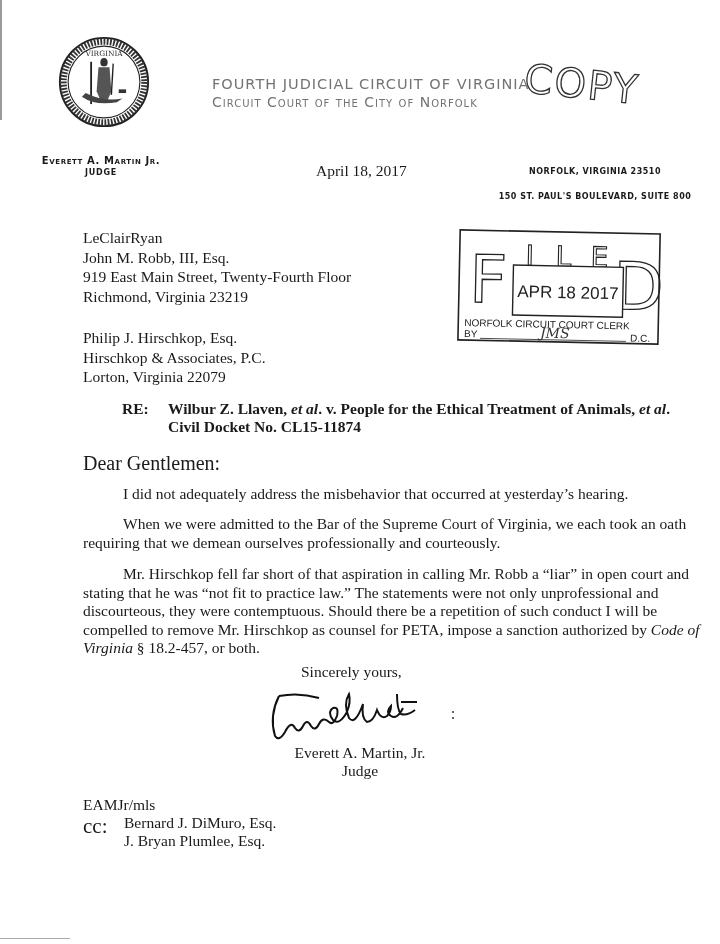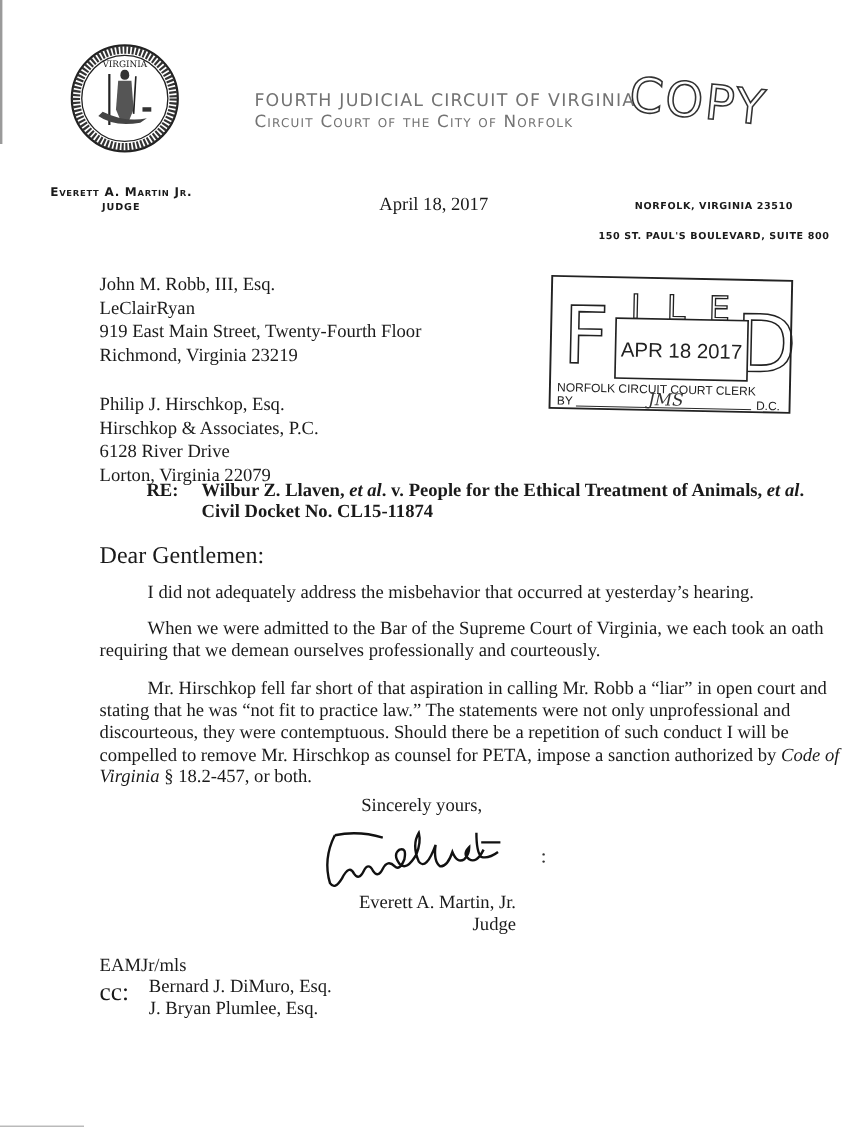"John M. Robb, III, Esq." div { order: before "LeClairRyan" -> after "LeClairRyan" }
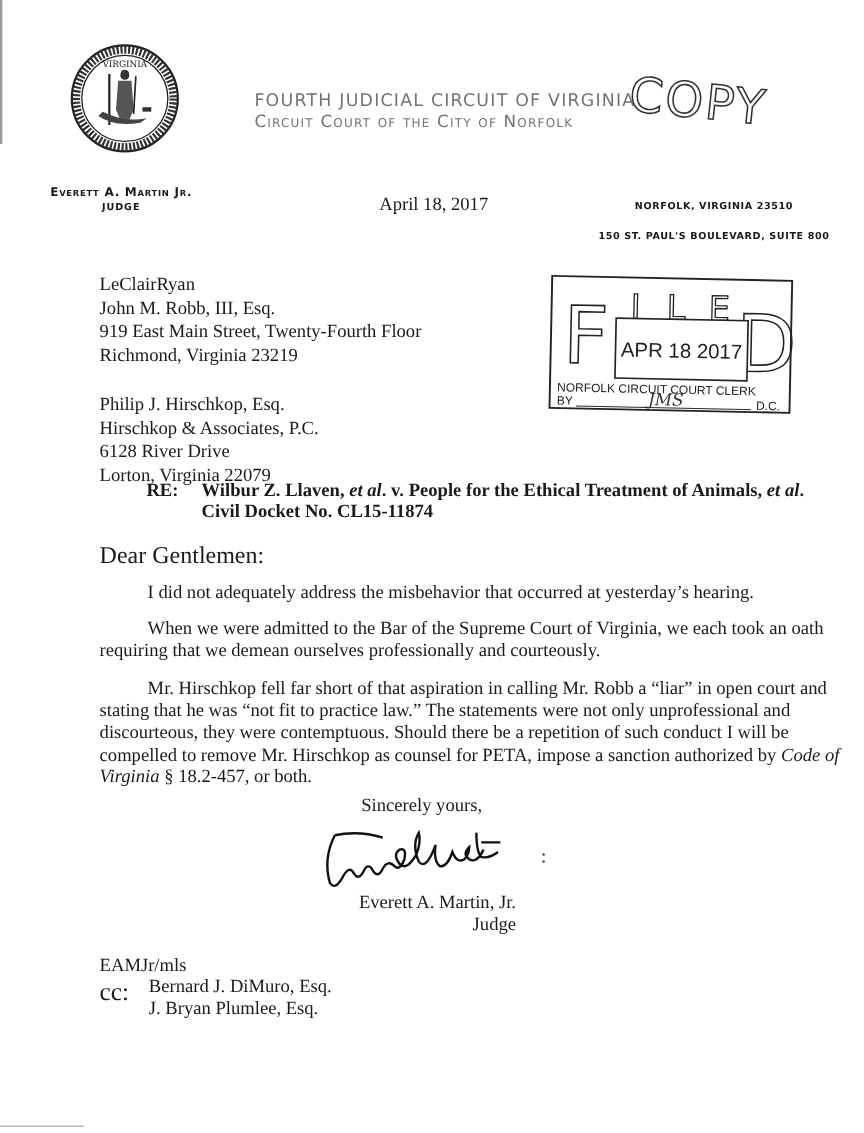"6128 River Drive" div { html: <div>6128 River Drive</div> -> none }
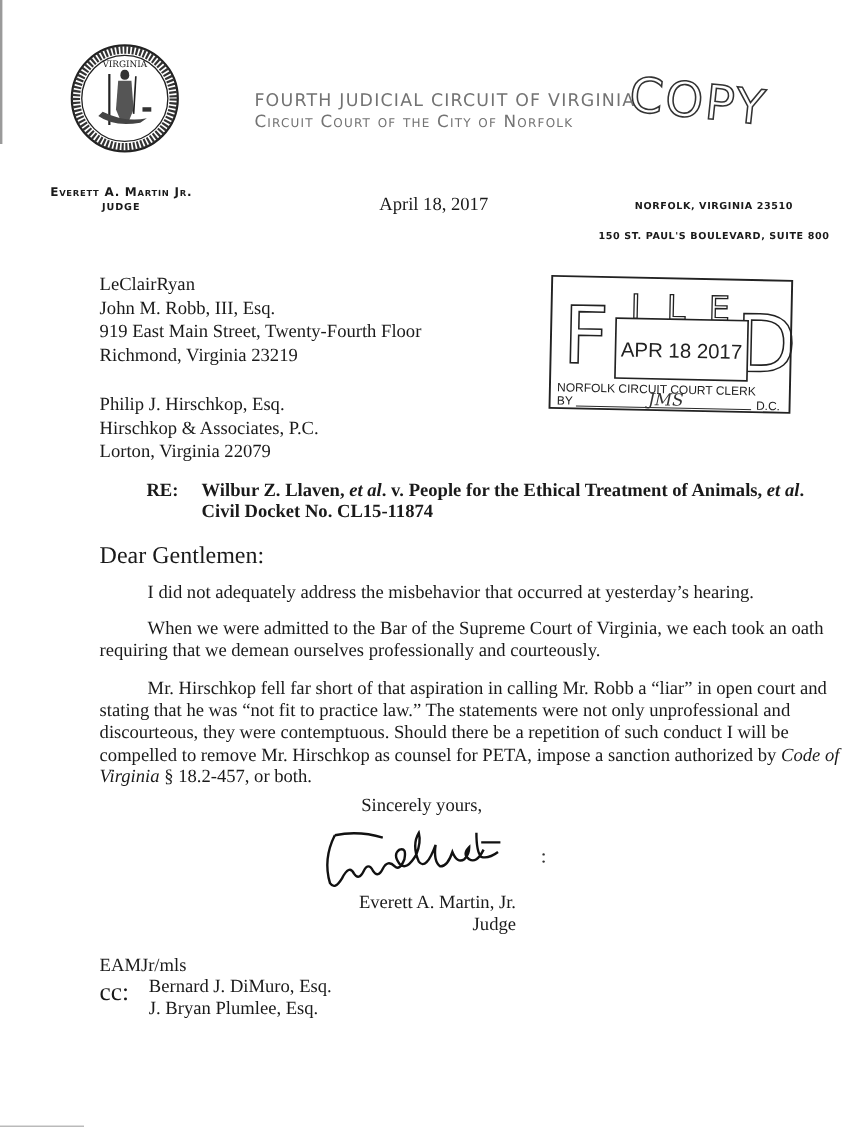"Everett A. Martin, Jr." .signer { text-align: right -> center }
